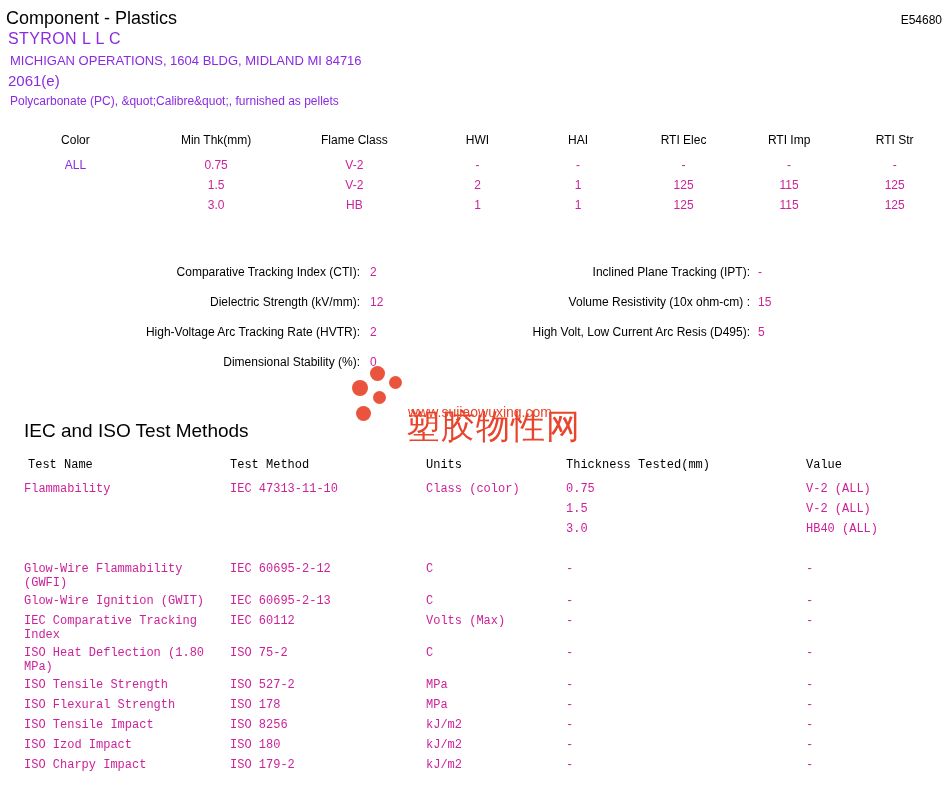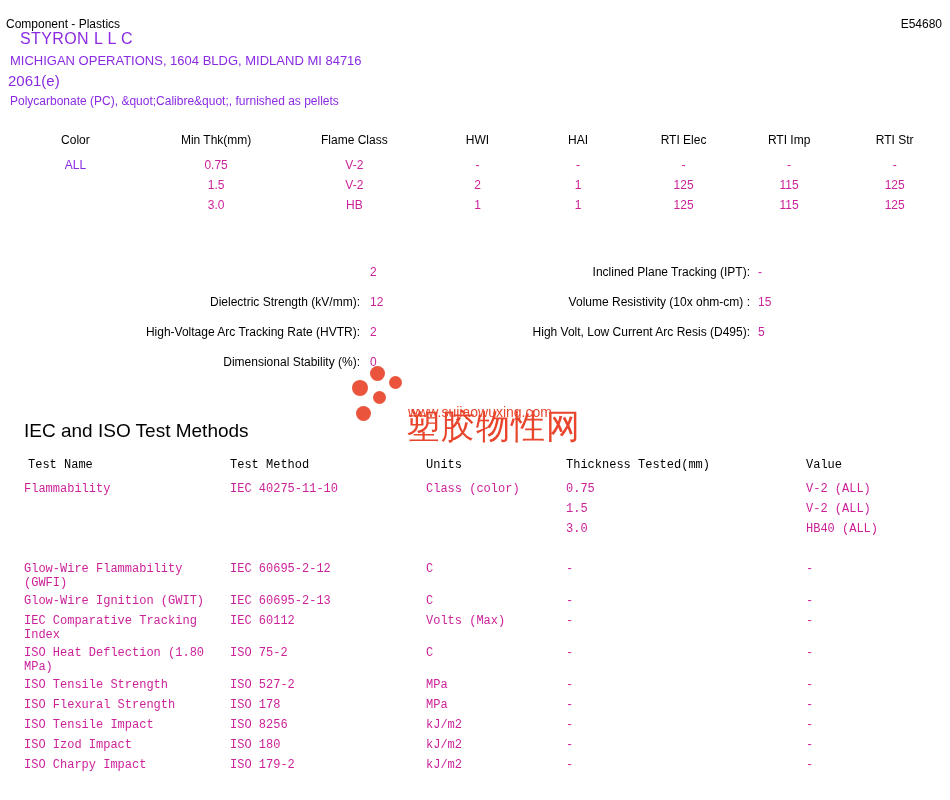"Component - Plastics" .hdr-left { font-size: 12px -> 18px; margin-top: 9px -> none }
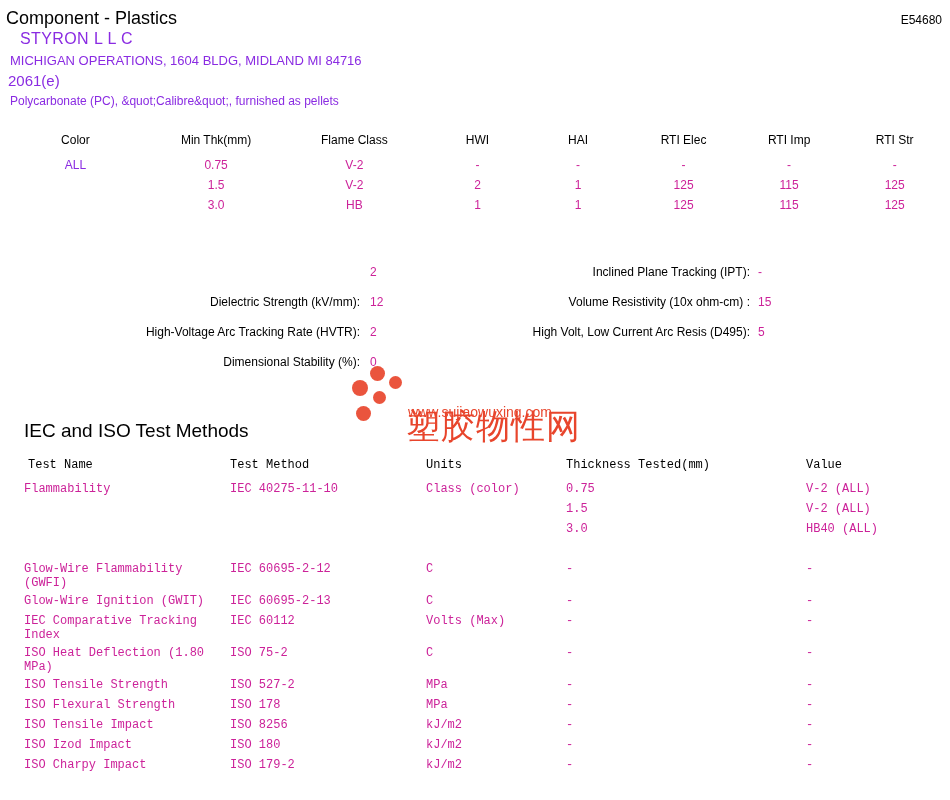"STYRON L L C" .company { left: 20px -> 8px }
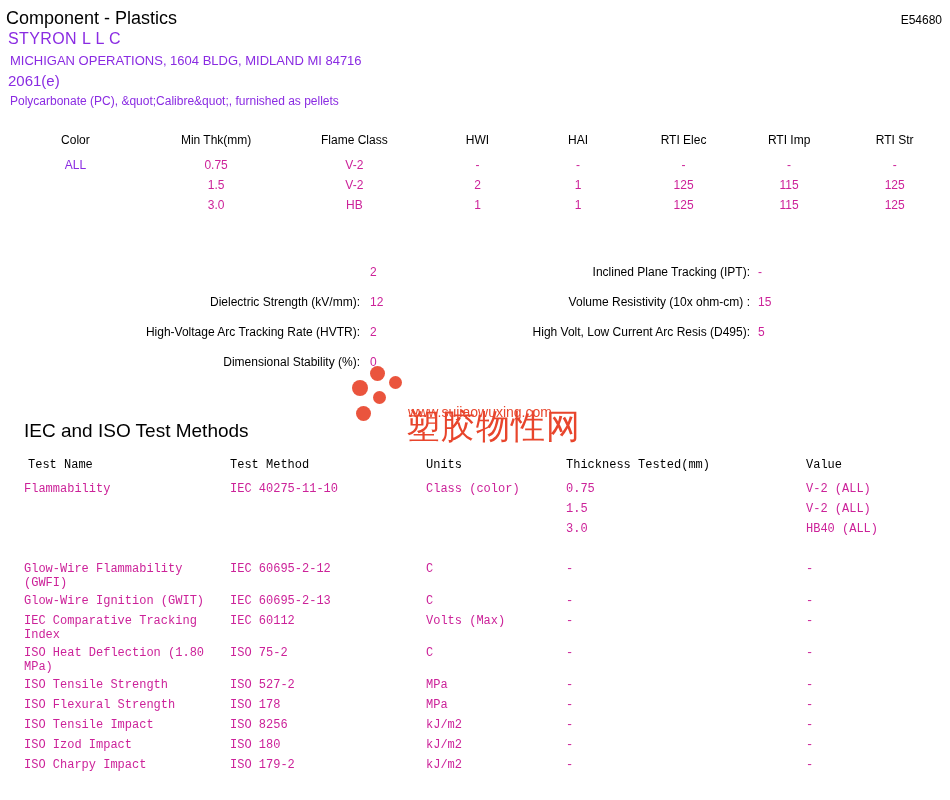"Comparative Tracking Index (CTI):" span.prop-label { html: none -> <span>Comparative Tracking Index (CTI):</span> }
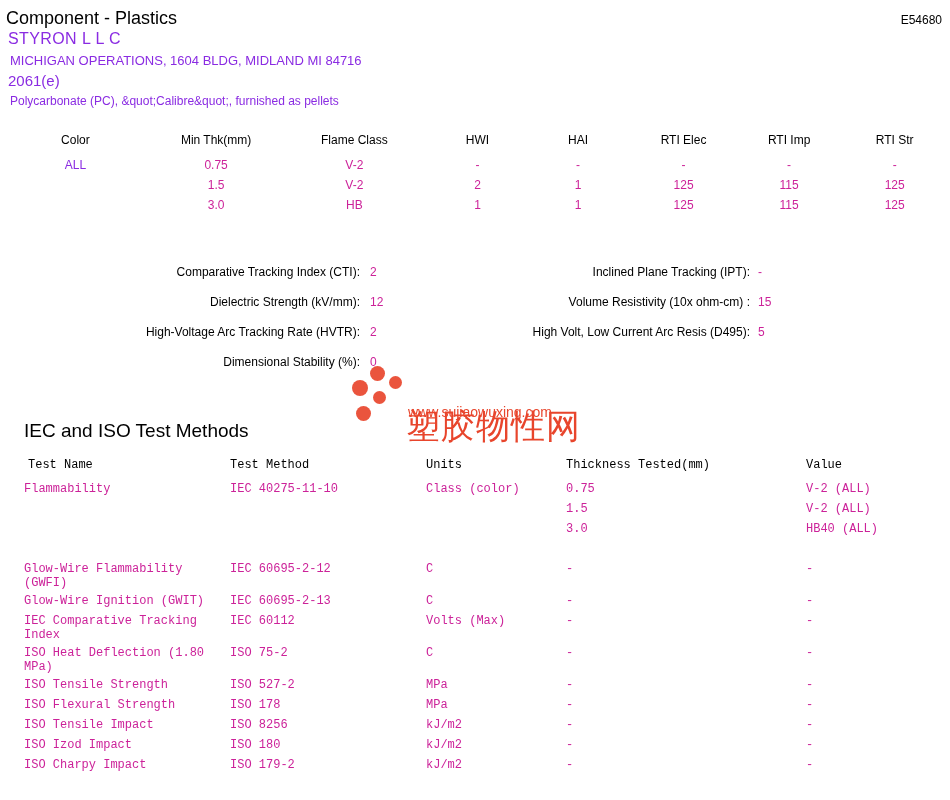"IEC 40275-11-10" td.c-method { text: 40275-11-10 -> 47313-11-10 }
